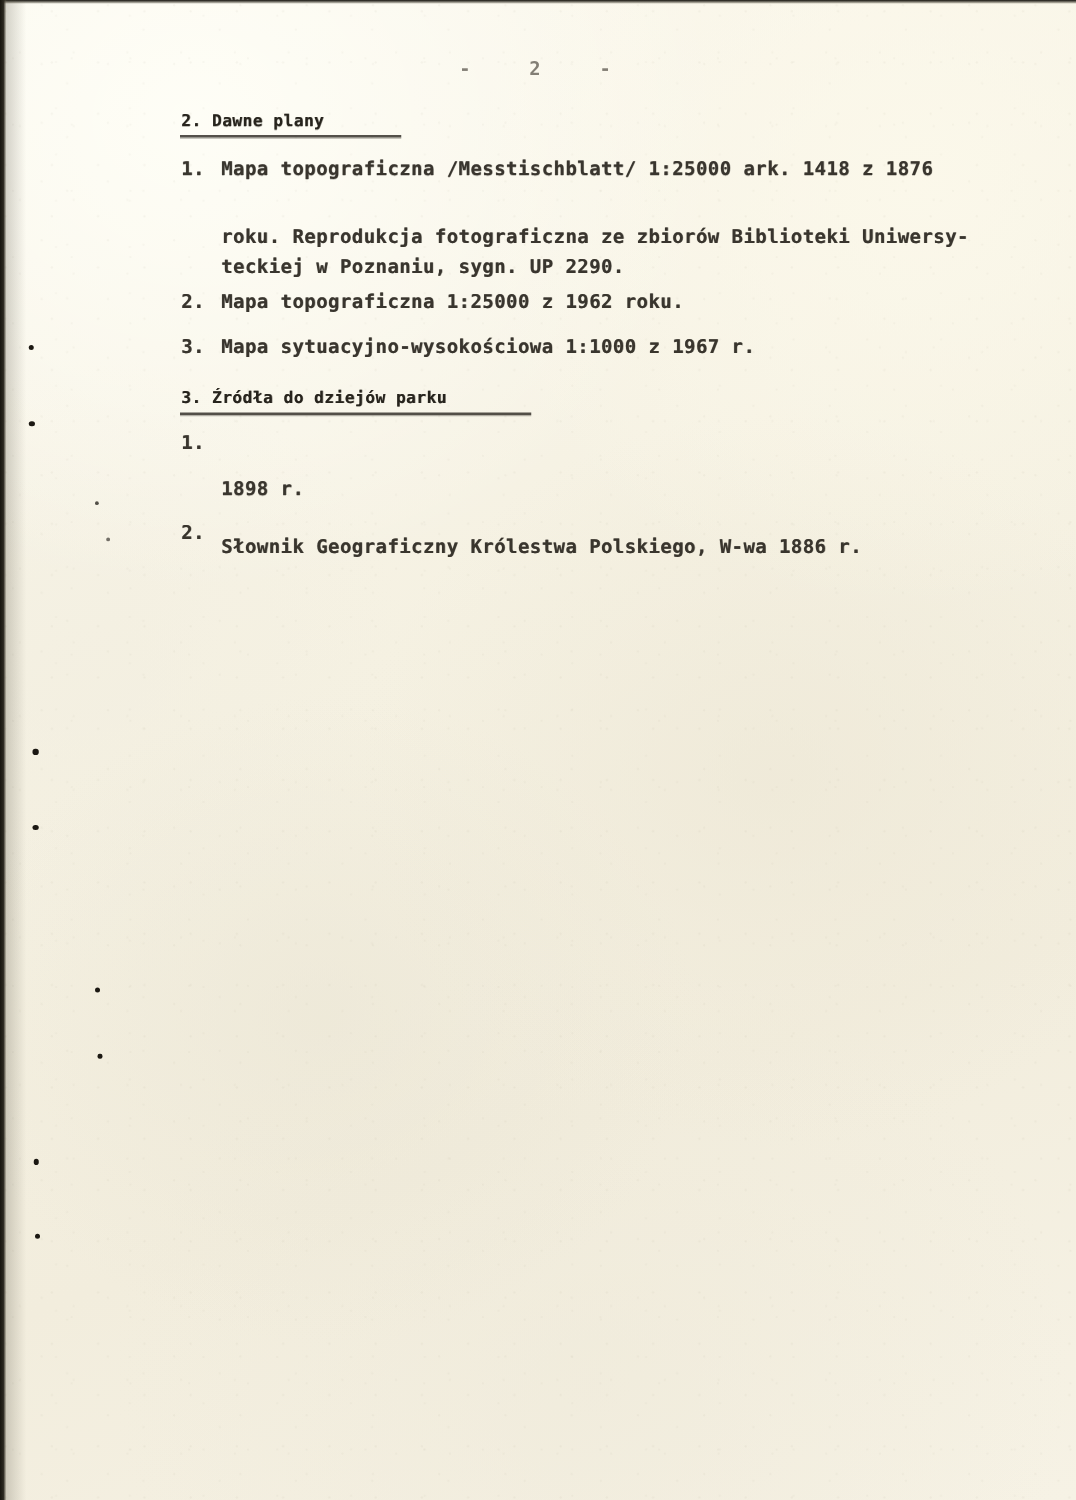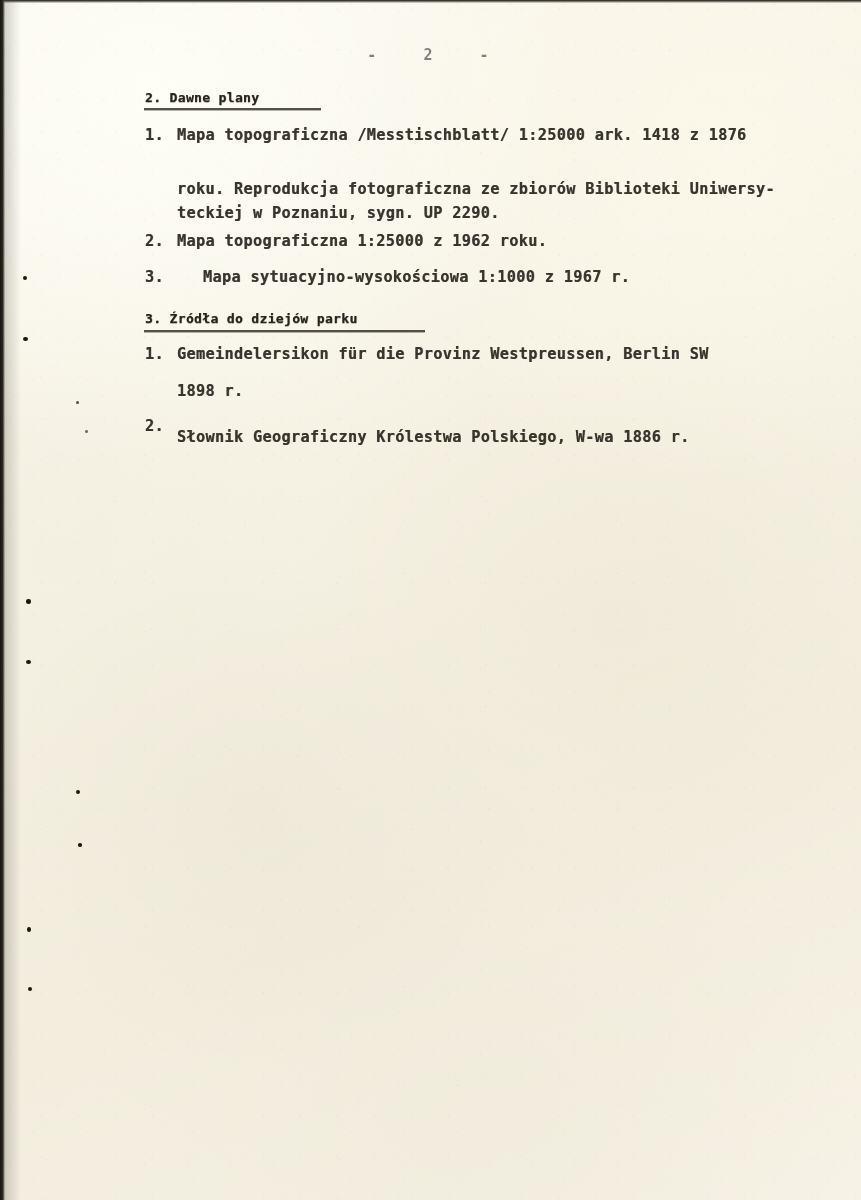"Mapa sytuacyjno-wysokościowa 1:1000 z" div.typed { margin-left: 26px -> none }
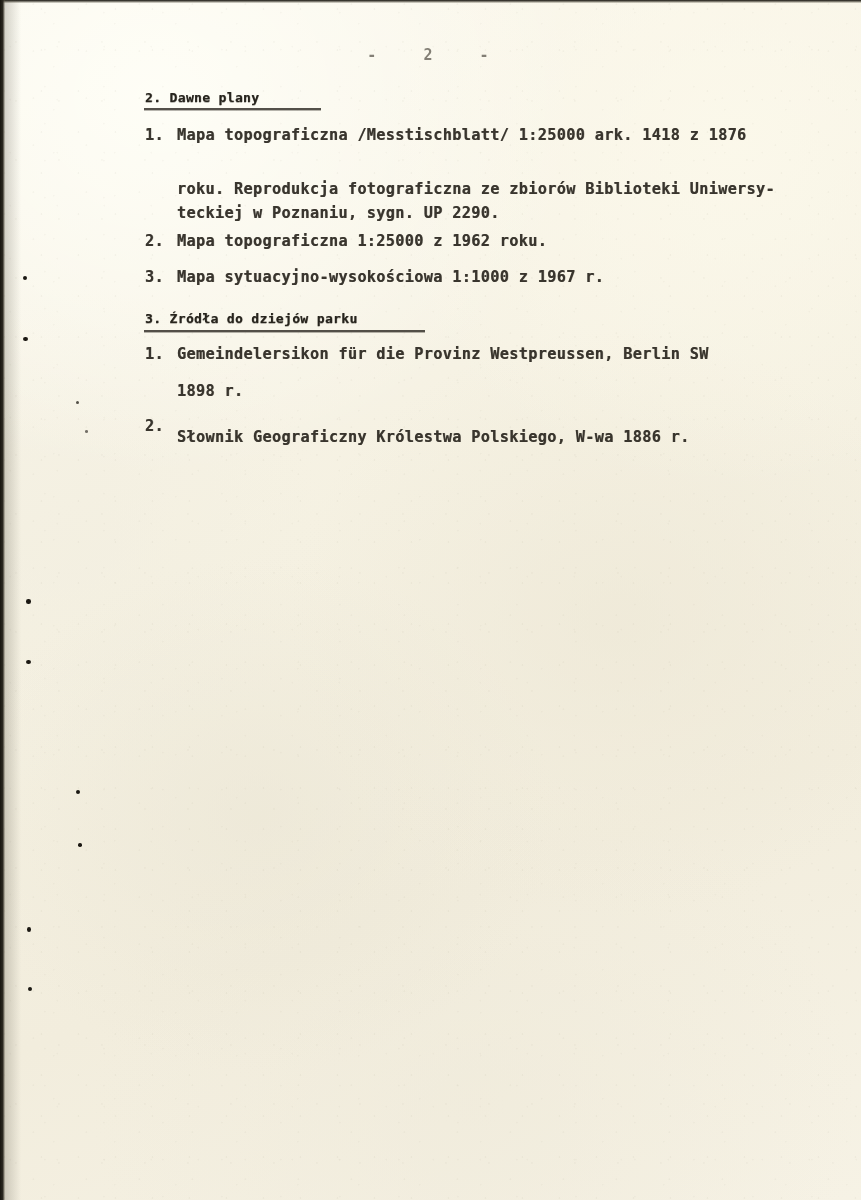"Gemeindelersikon für die Provinz" div.typed { html: <div>Gemeindelersikon für die Provinz Westpreussen, Berlin SW</div> -> none }
